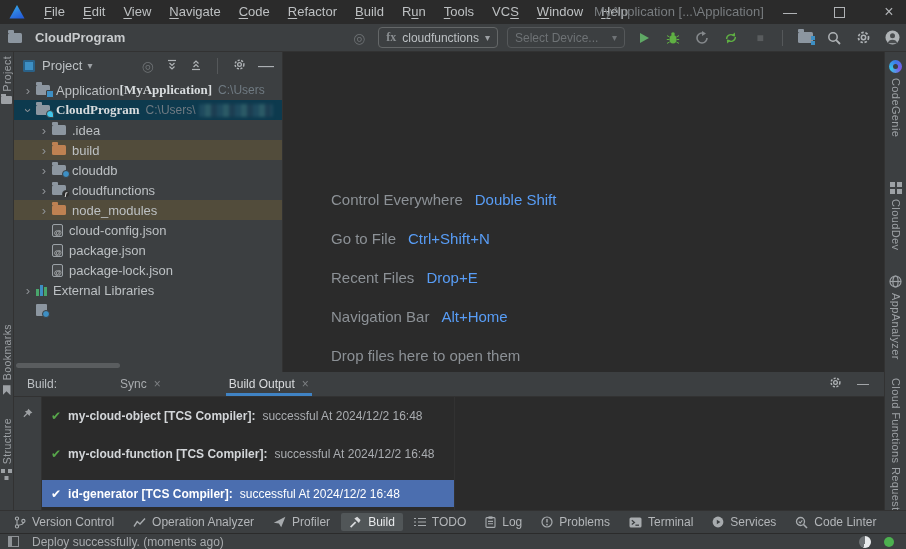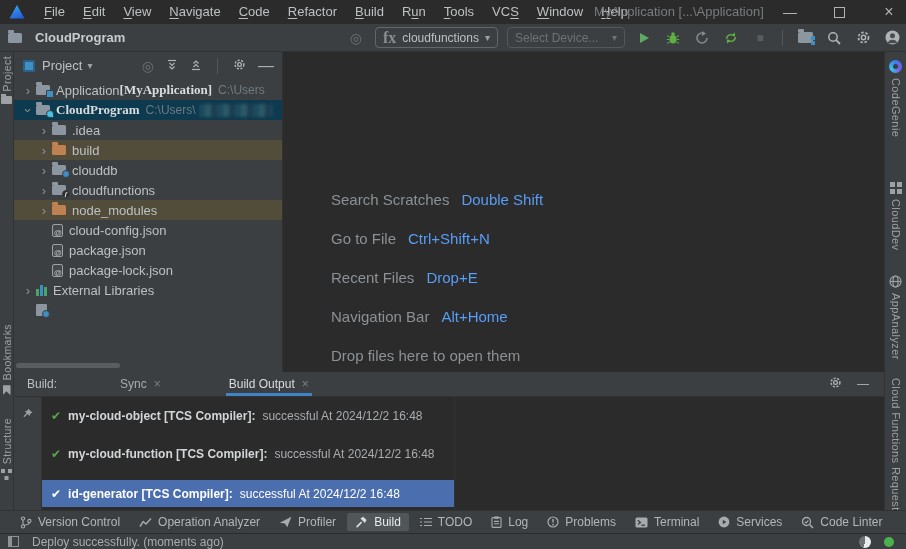"fx" .fx { font-size: 16px -> 12px }
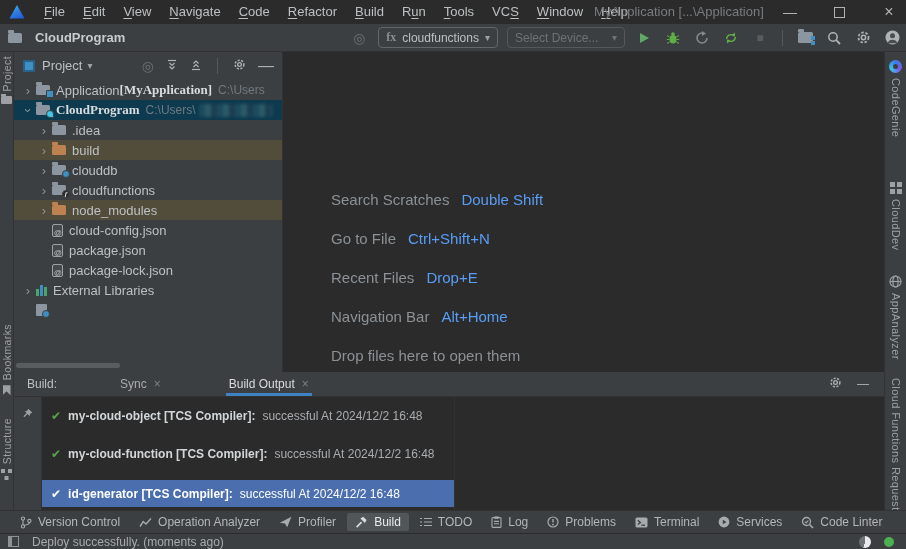"Search Scratches" span { text: Search Scratches -> Control Everywhere }
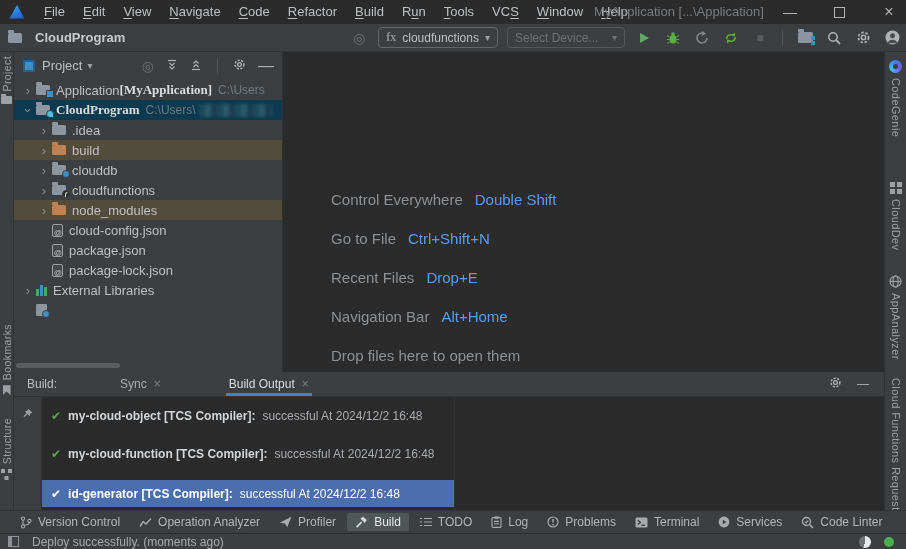"Version Control" .bottombar { padding-left: 12px -> 6px }
